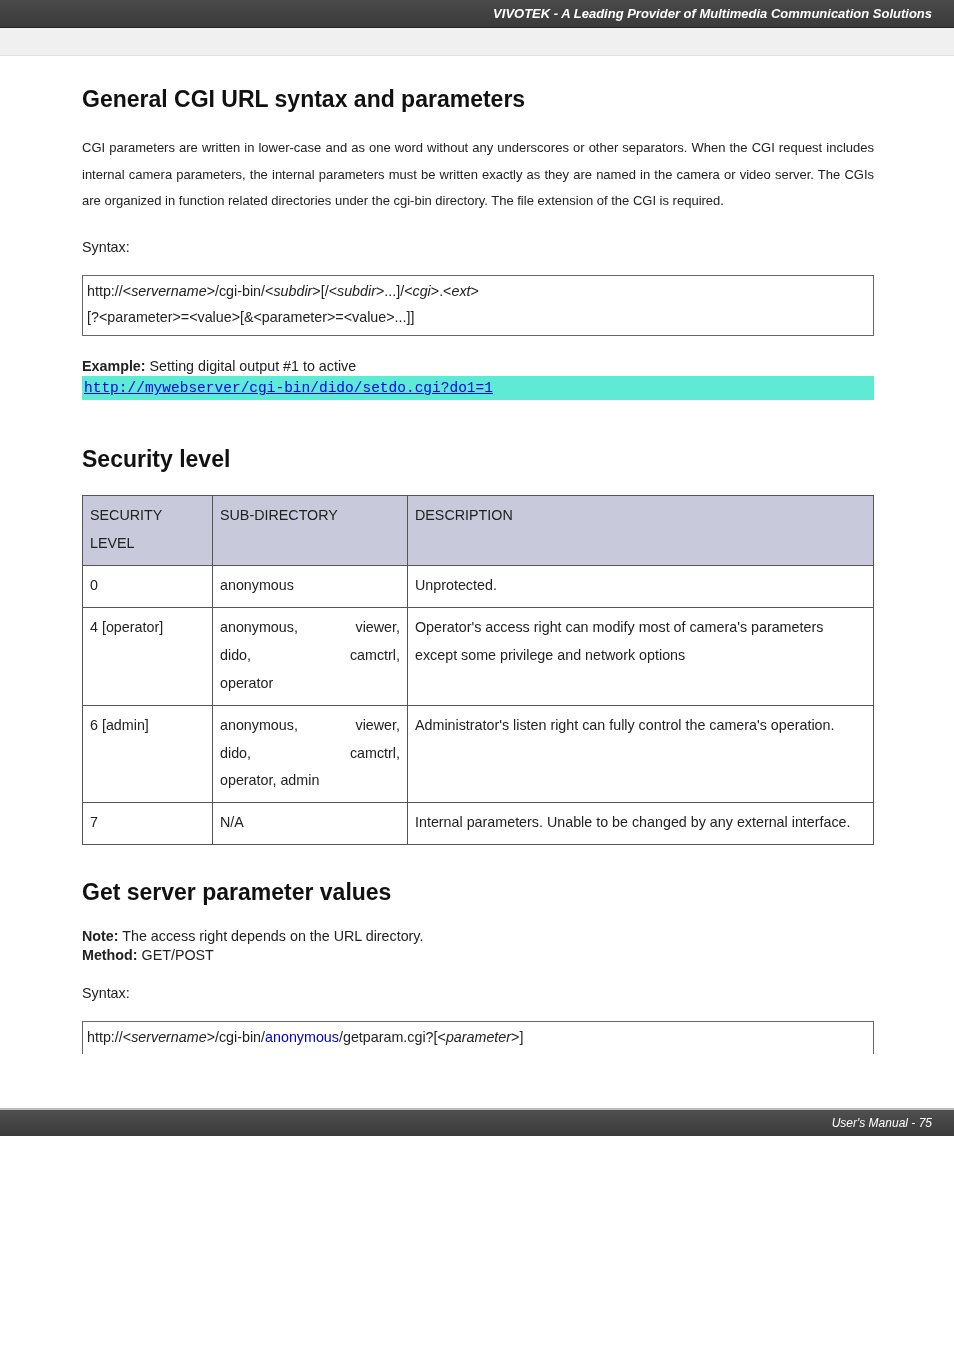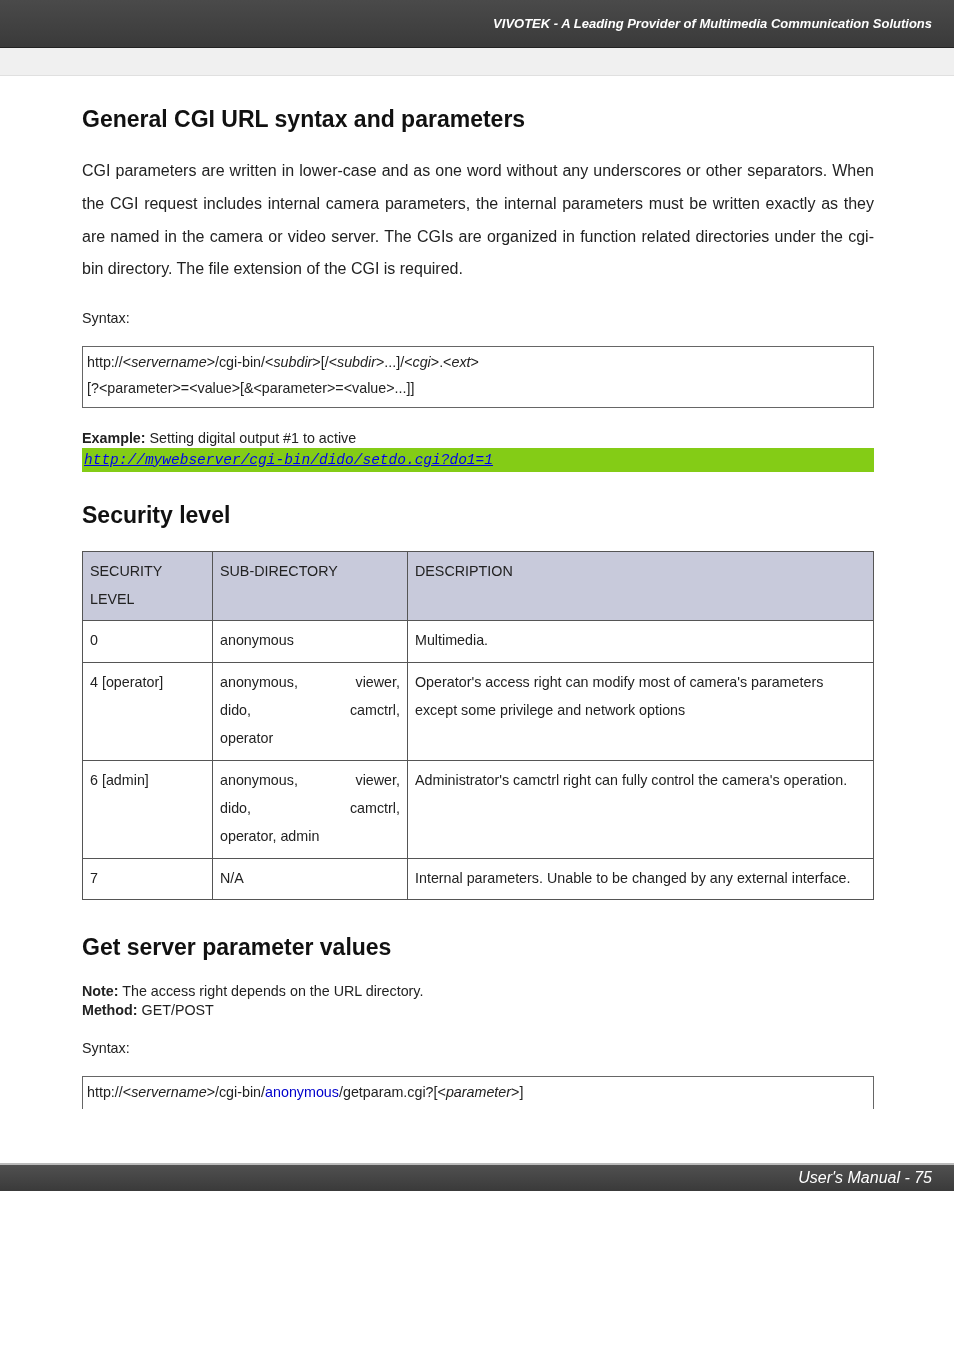"VIVOTEK - A Leading Provider" .top-banner { height: 48px -> 28px }
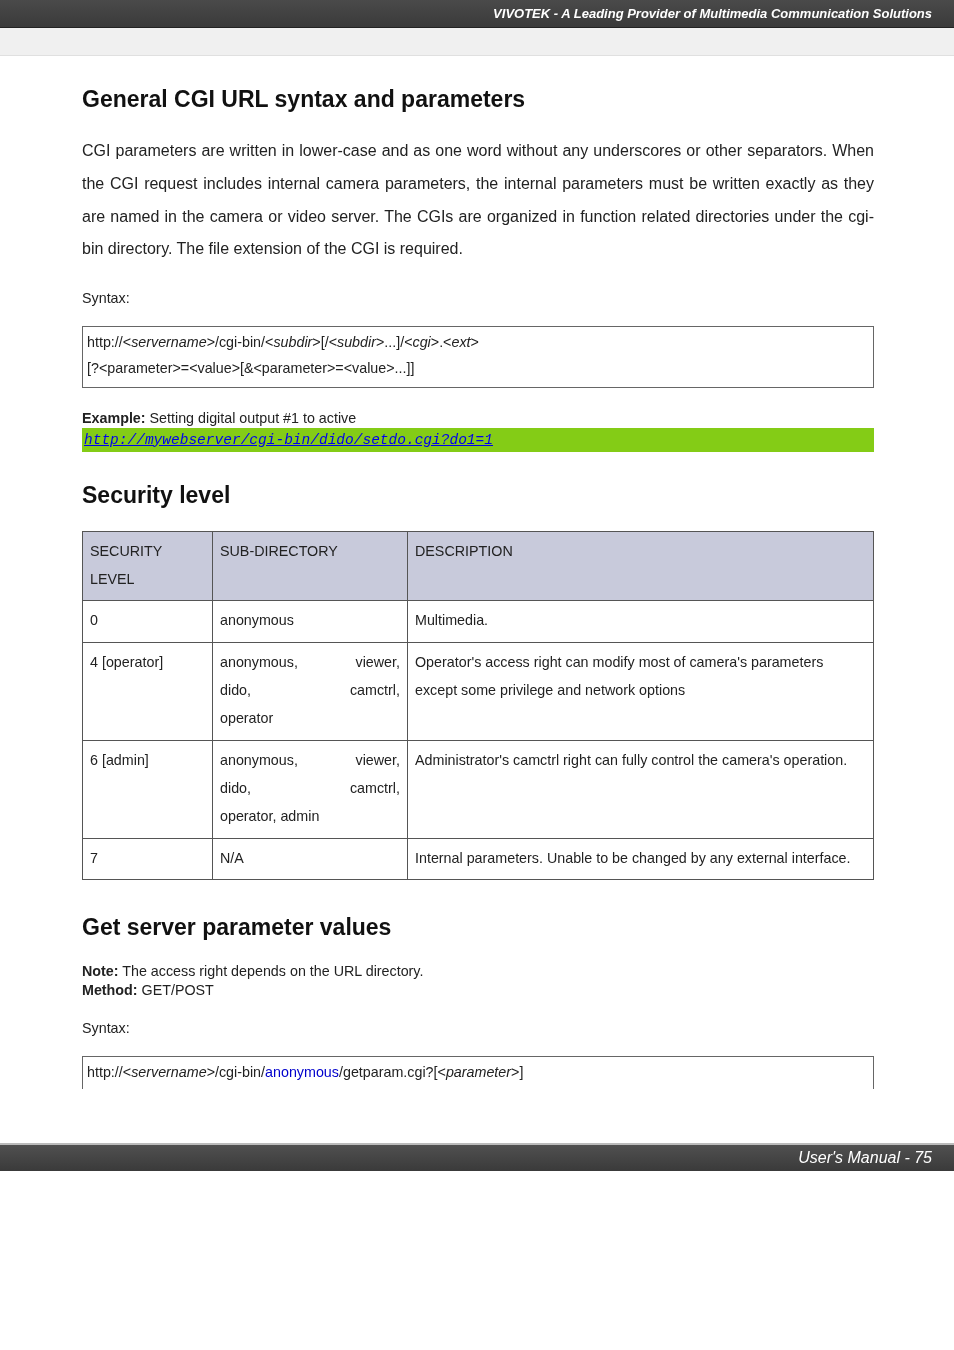"CGI parameters are written in" .para { font-size: 16px -> 13px }
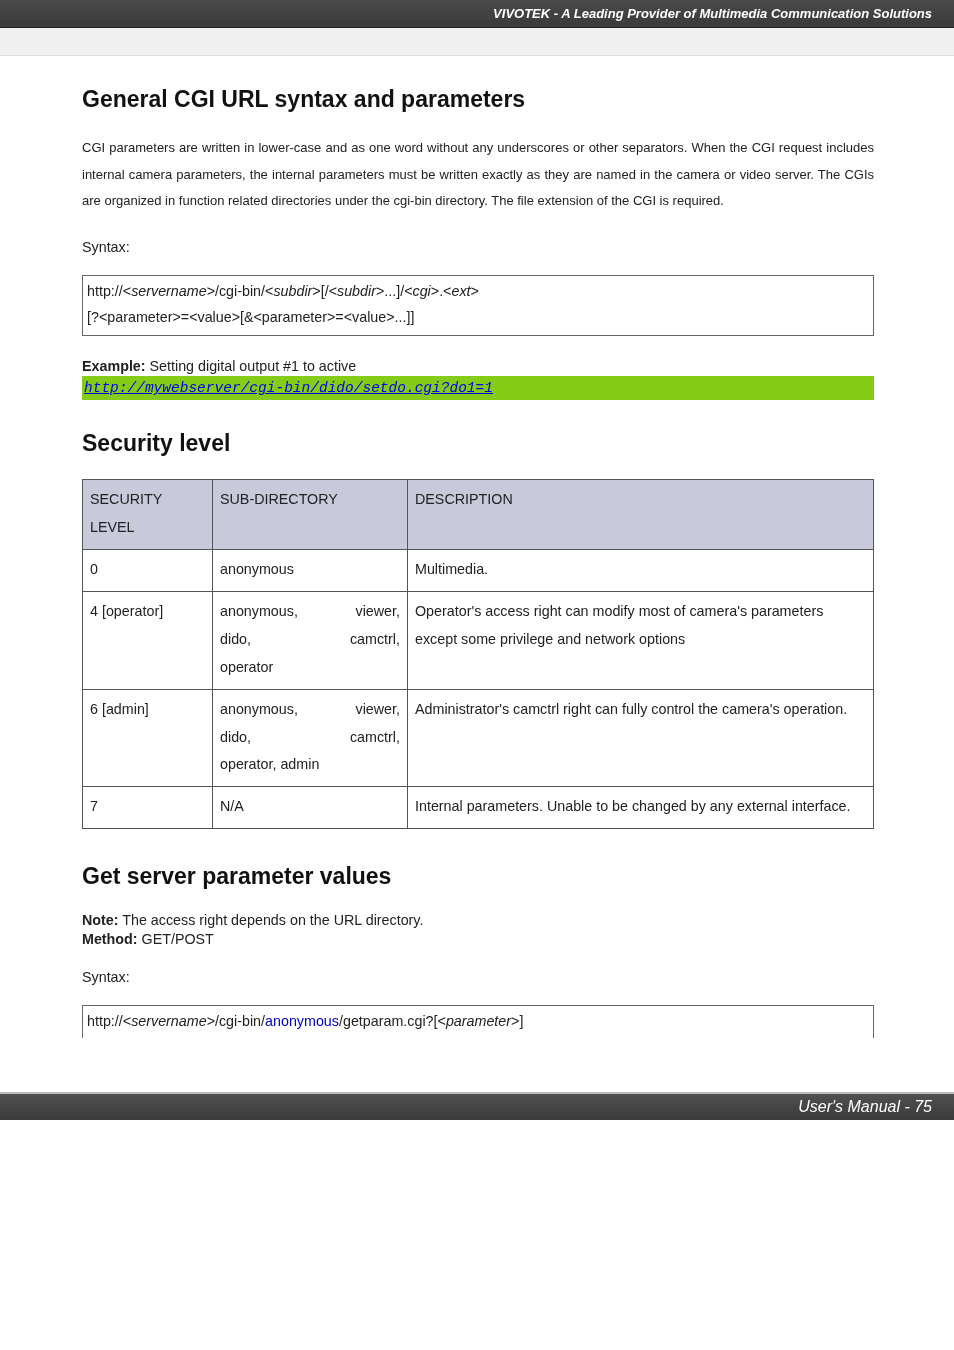"http://mywebserver/cgi-bin/dido/setdo.cg" .example-link { background: #84cc16 -> #5eead4; font-style: italic -> none; margin-bottom: 30px -> 46px }
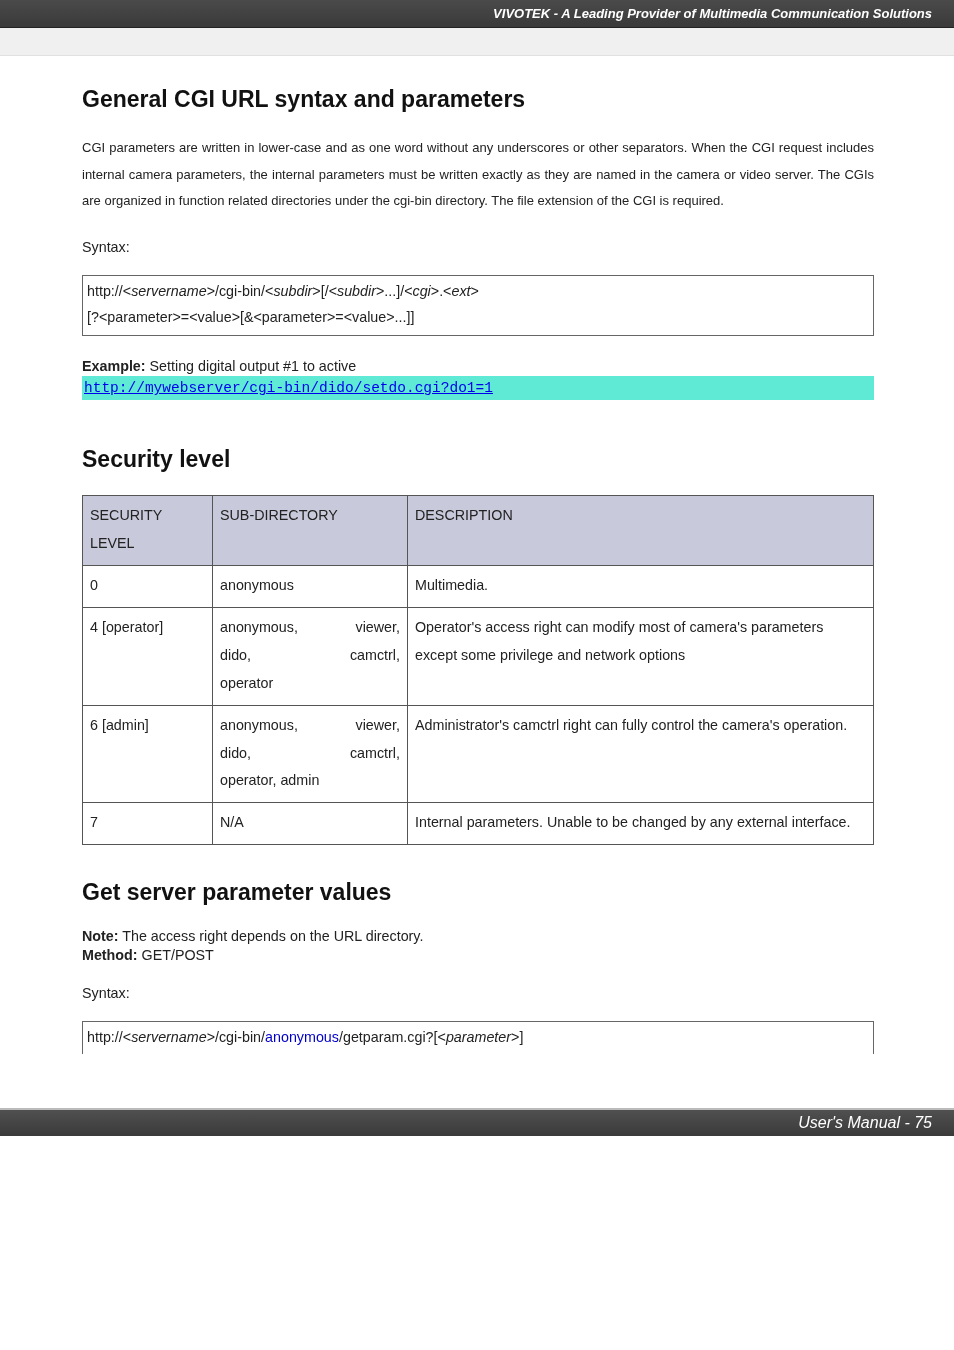"Multimedia." td { text: Multimedia -> Unprotected }
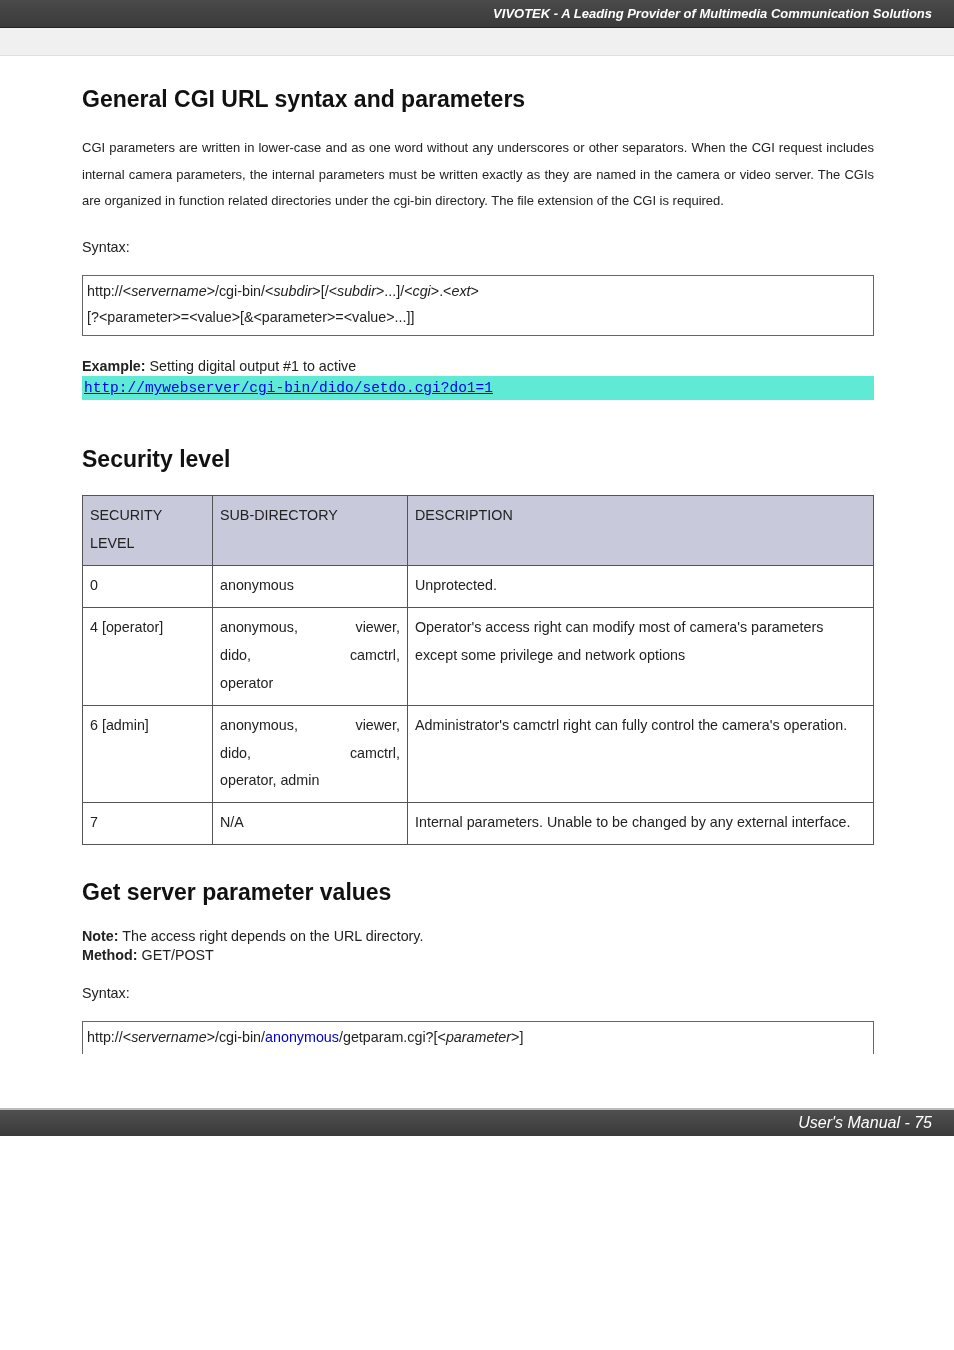"Administrator's camctrl right can fully" td.justify { text: camctrl -> listen }
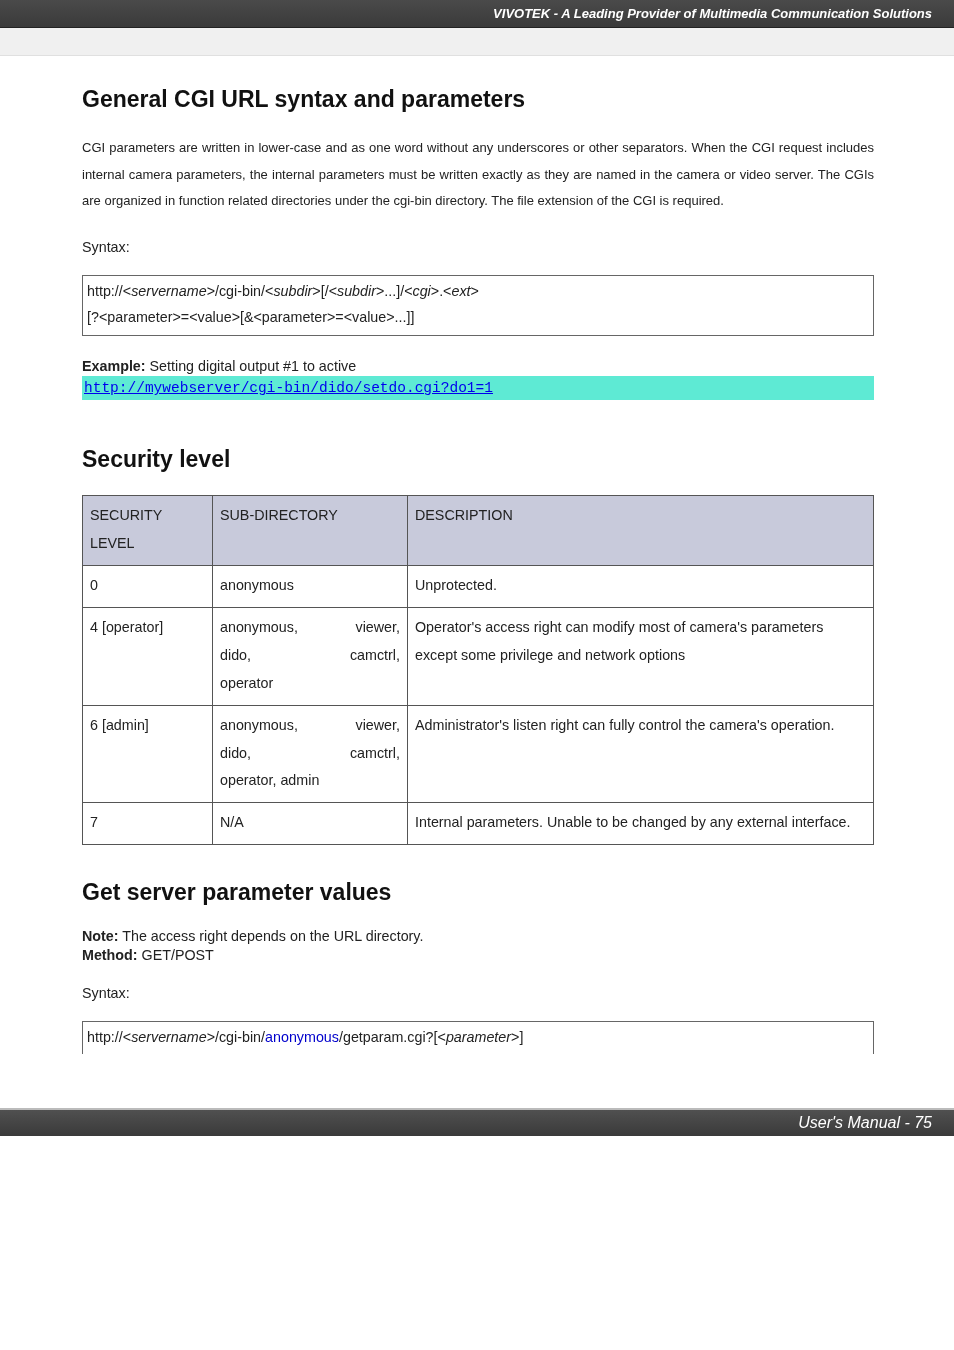"User's Manual - 75" .footer-bar span { font-size: 16px -> 12px }
